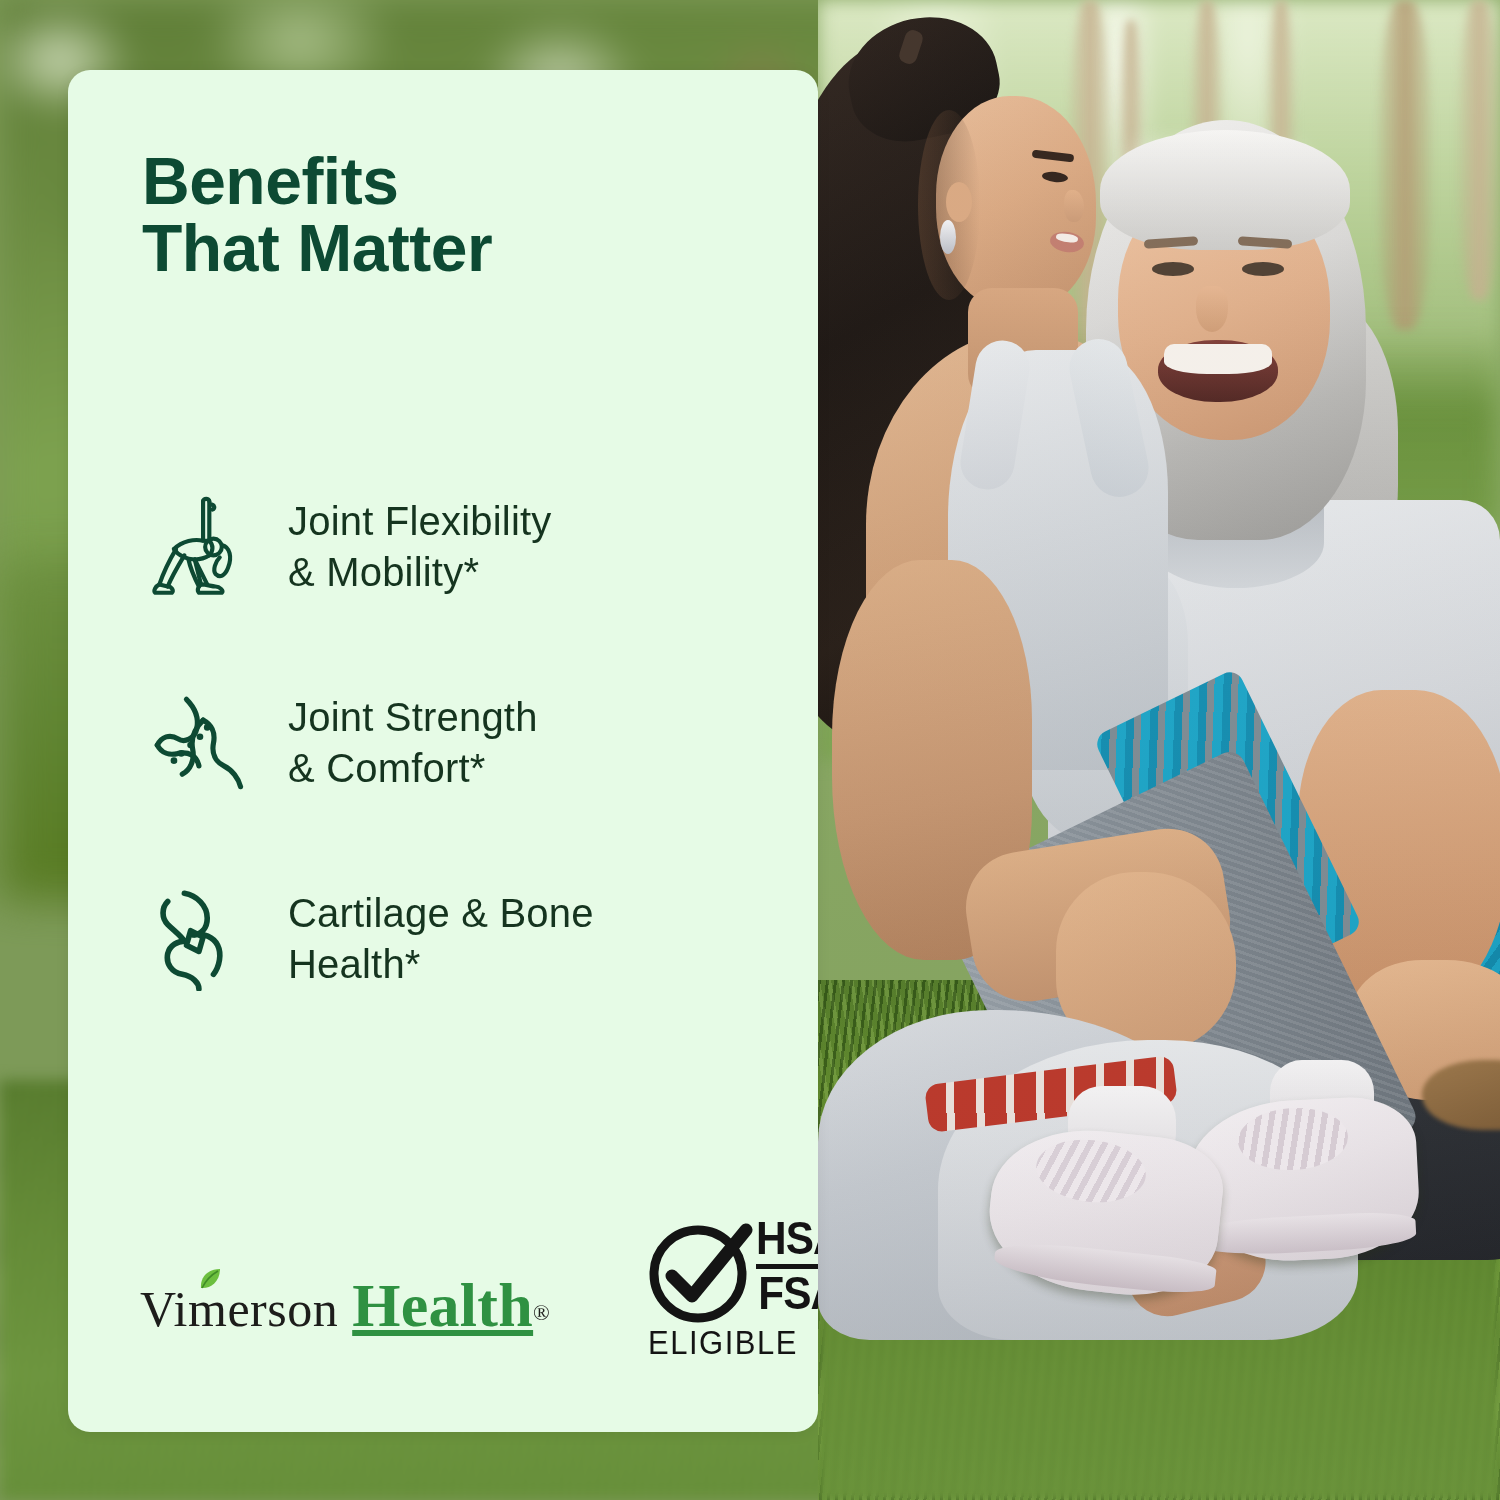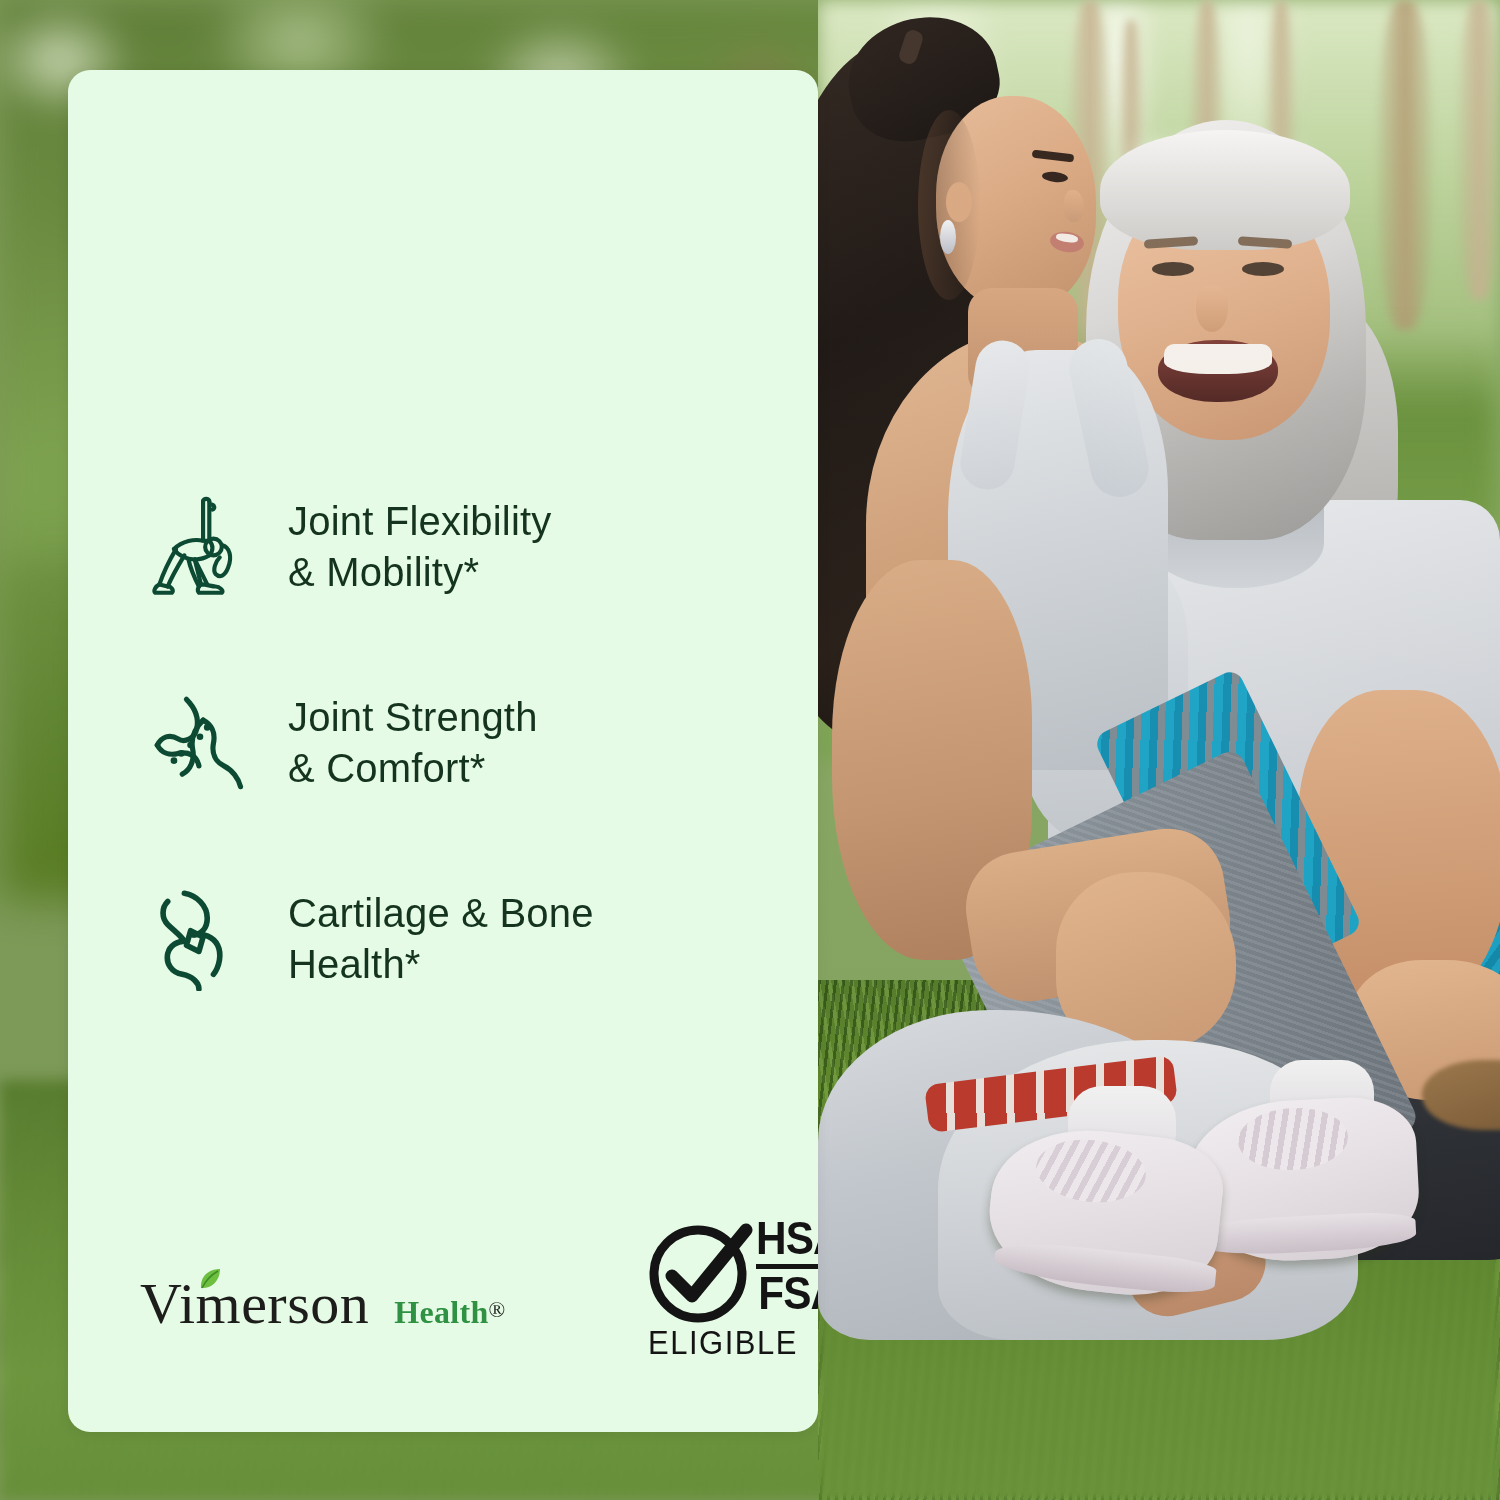"Benefits" h1 { html: none -> <h1>Benefits That Matter</h1> }
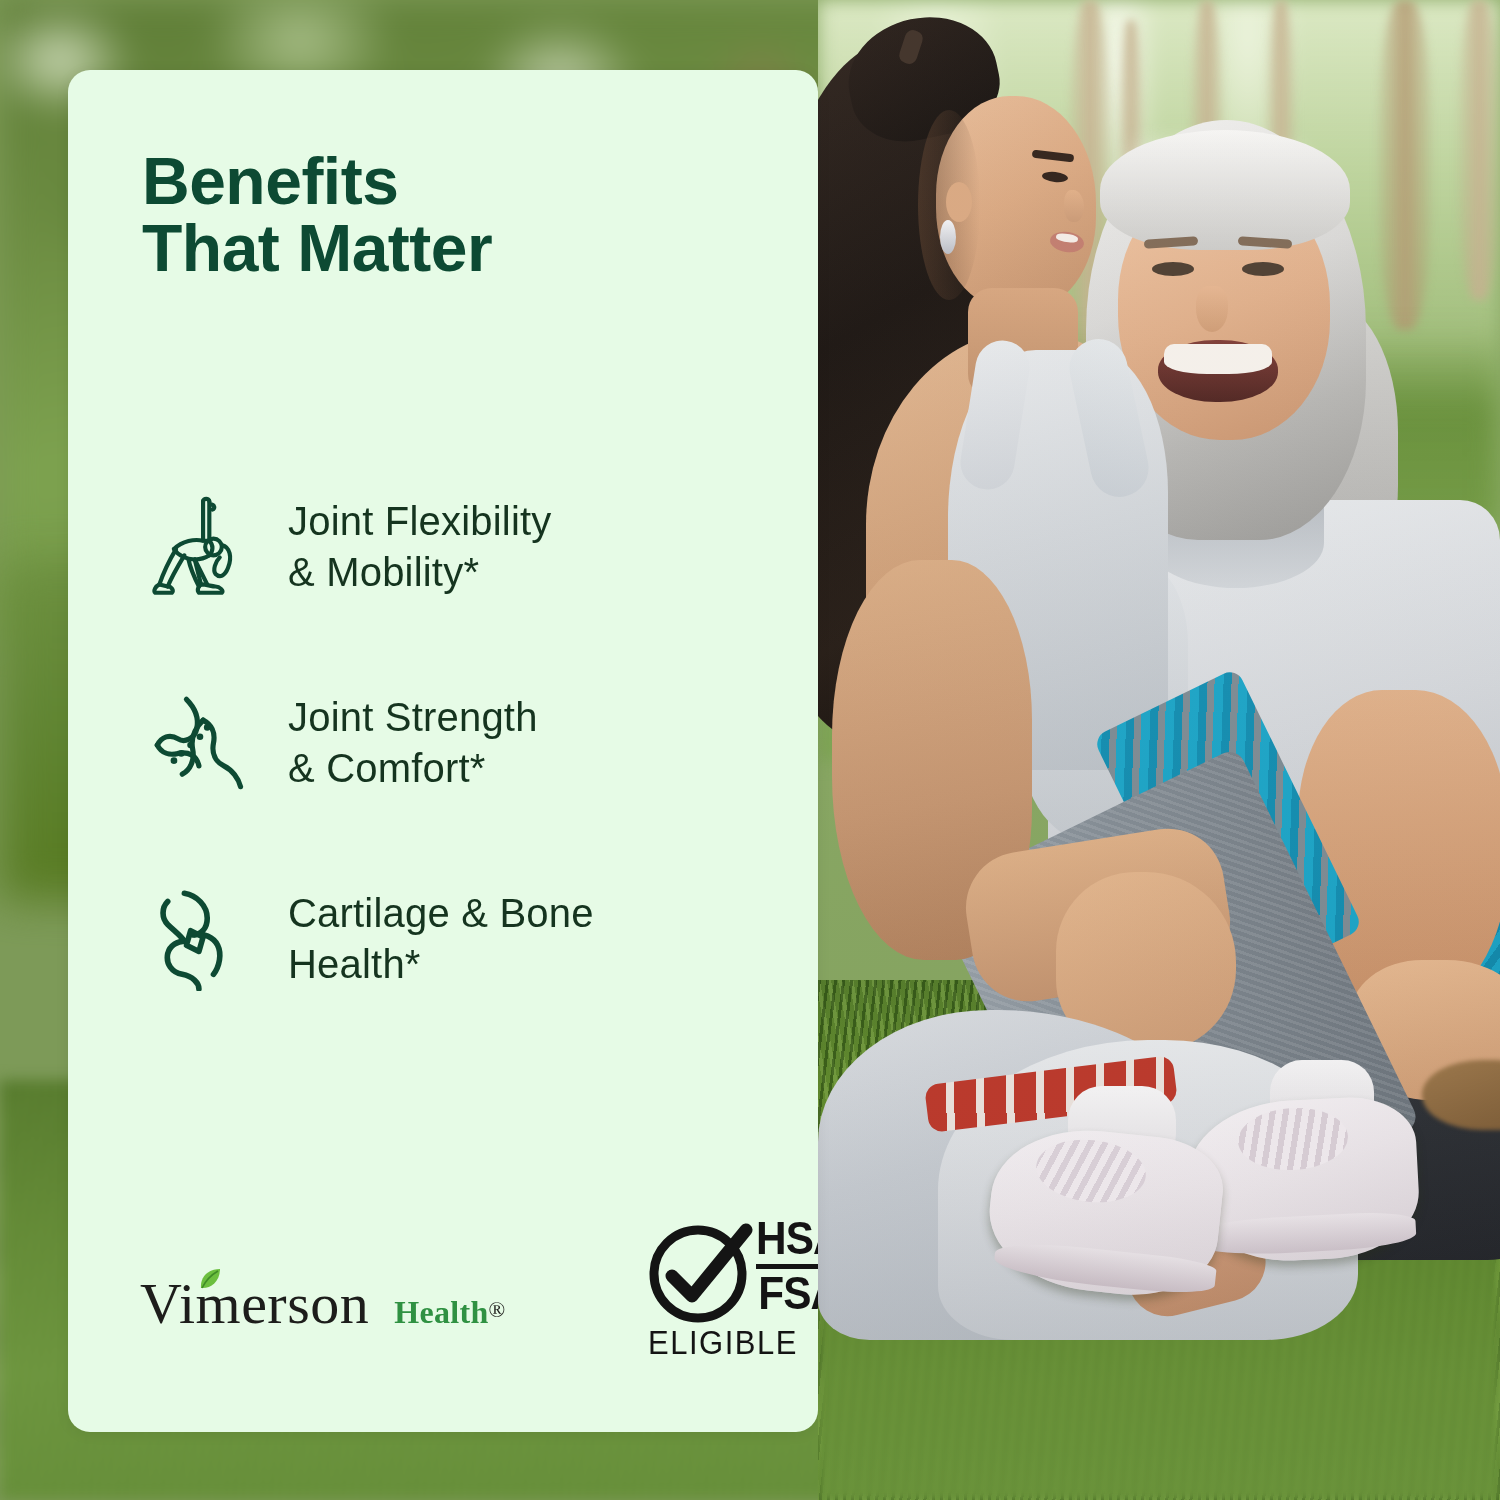"Vimerson" #brand-vimerson { font-size: 58px -> 50px }
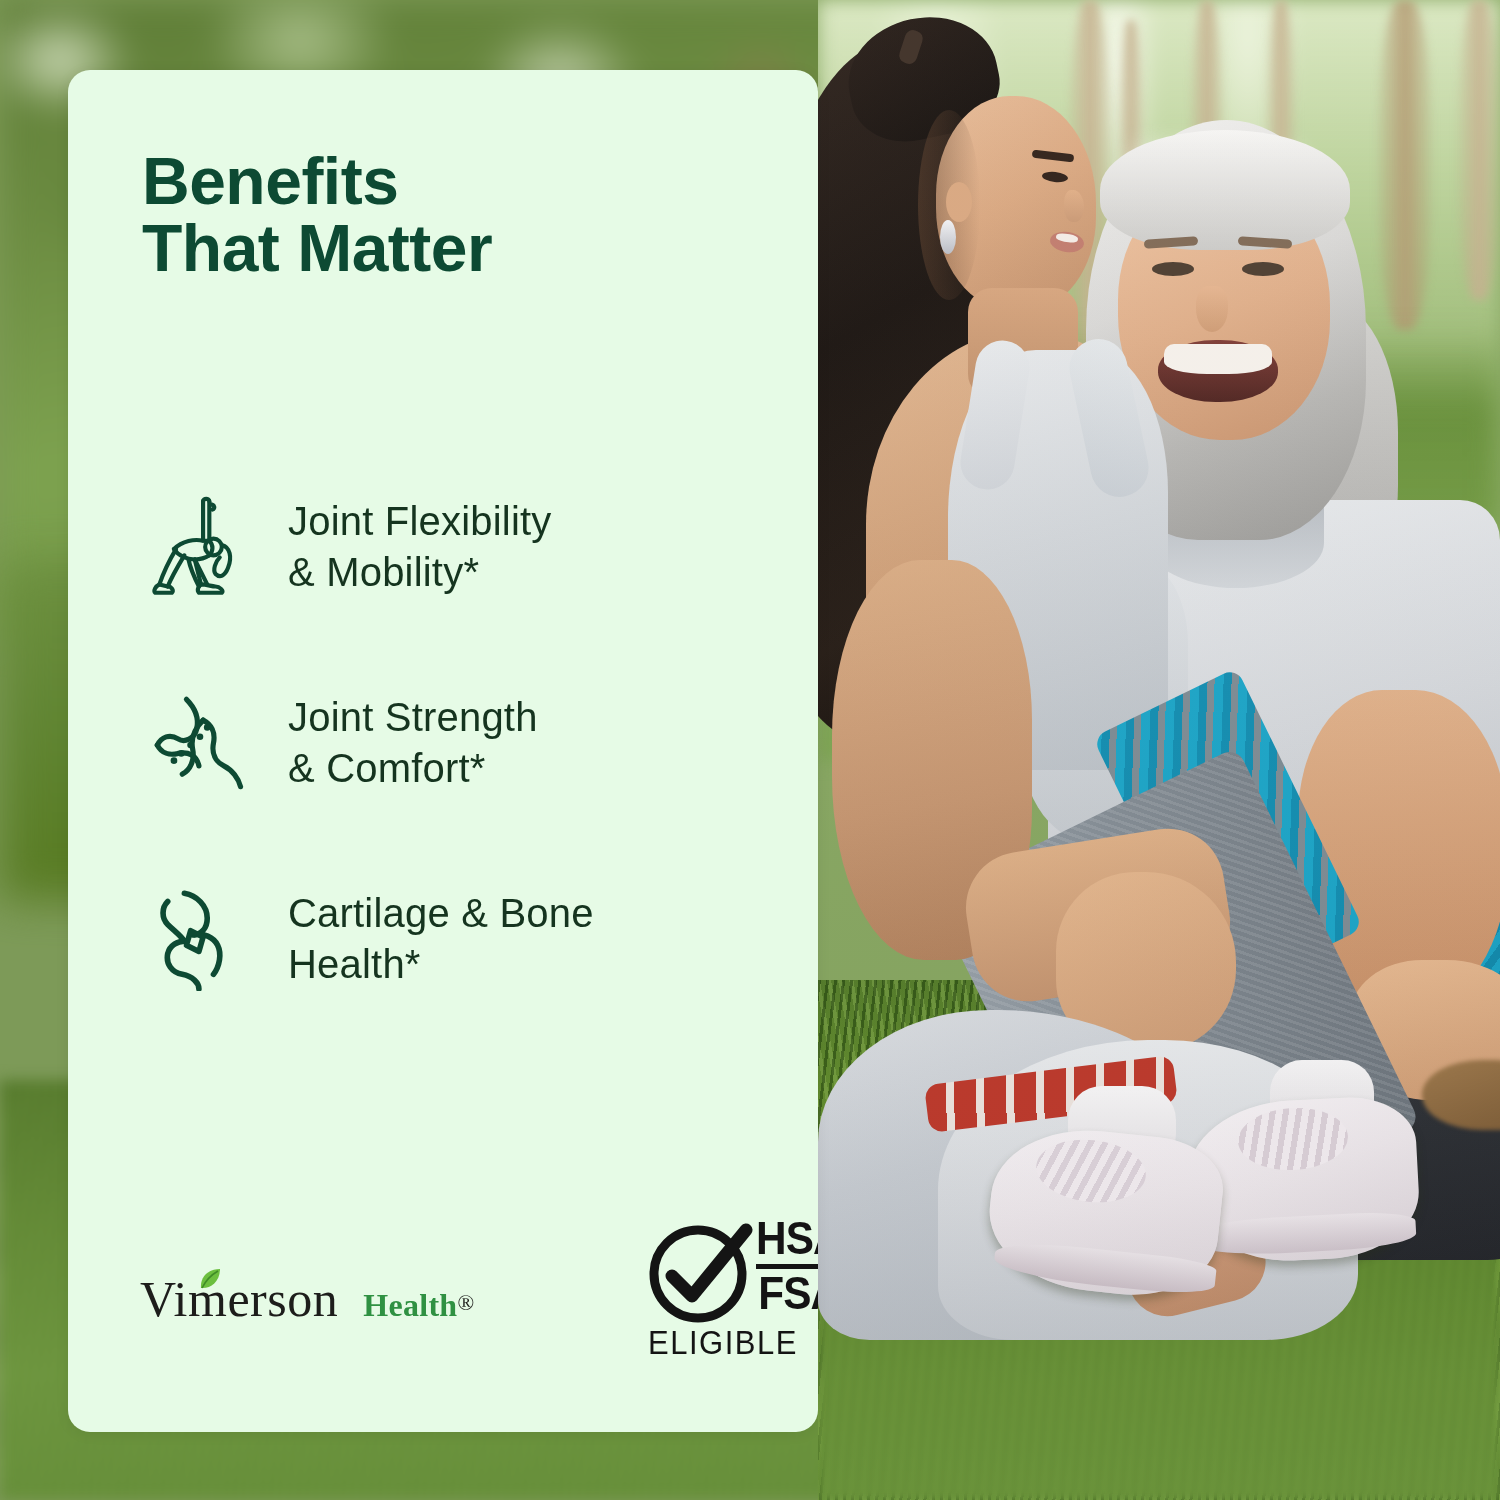"Health" #brand-health { font-size: 32px -> 62px; margin-left: 21px -> 10px; text-decoration: none -> underline }
